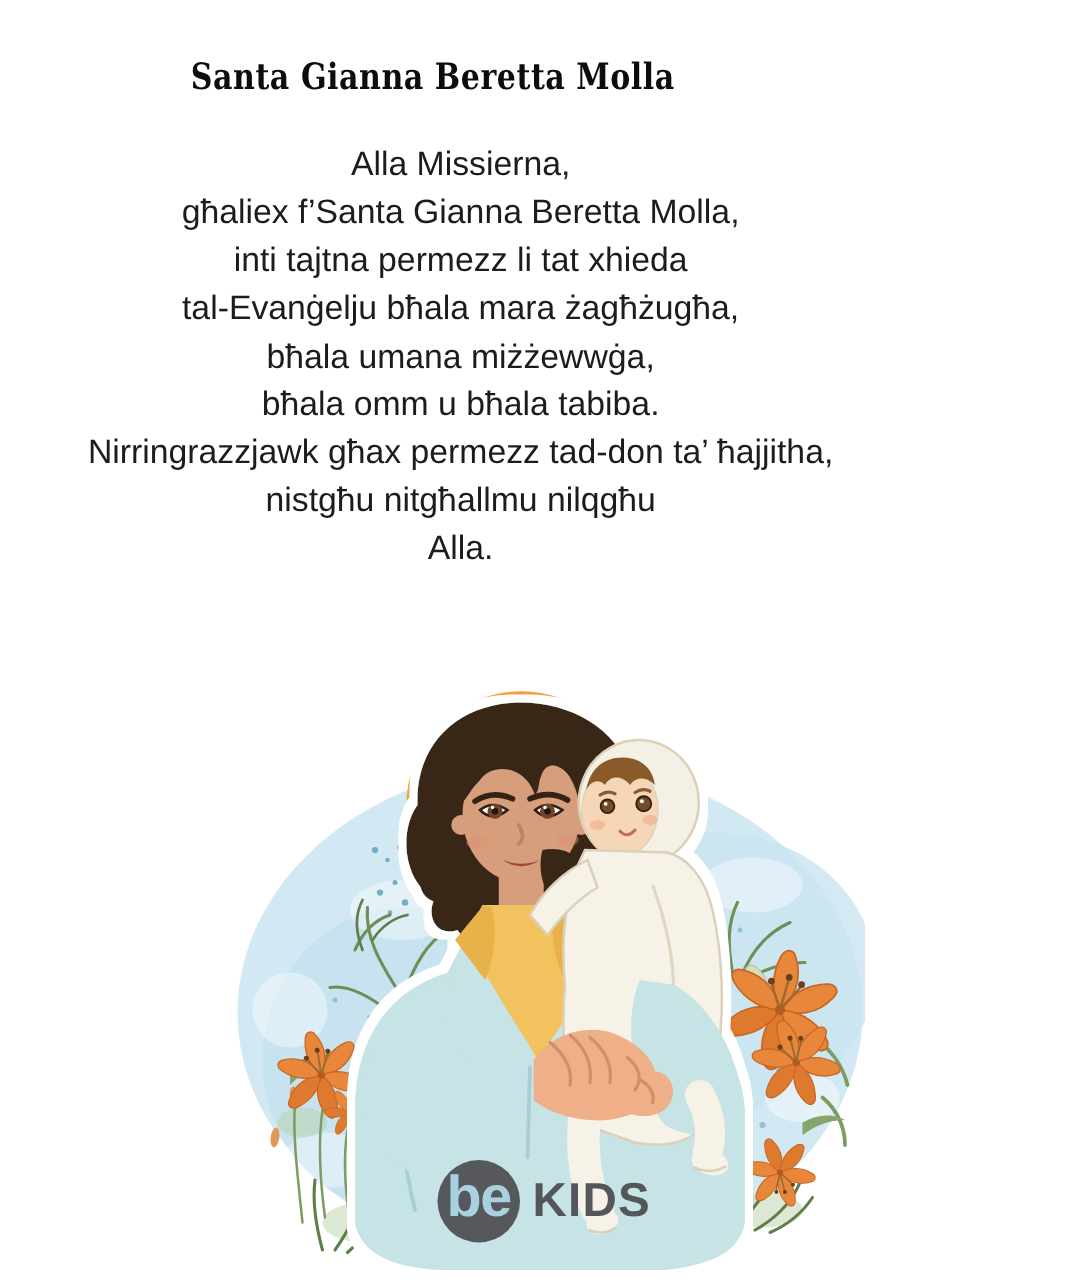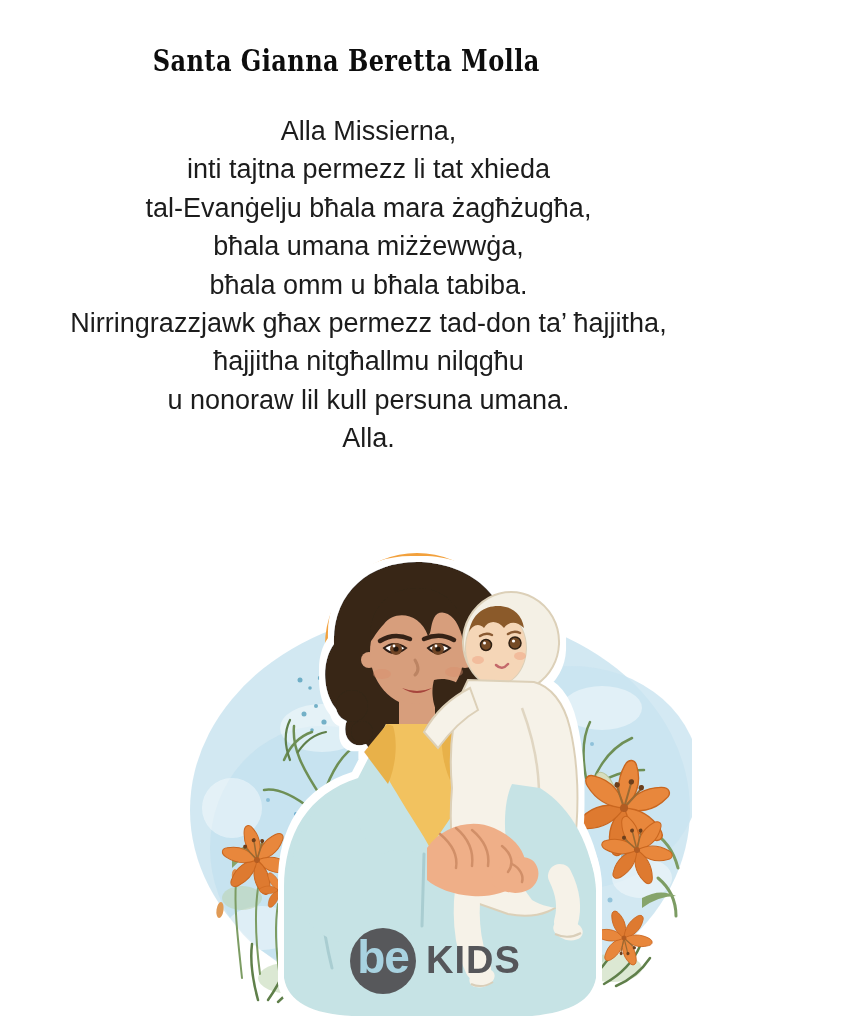"għaliex f’Santa Gianna Beretta Molla," div.line { html: none -> <div>għaliex f’Santa Gianna Beretta Molla,</div> }
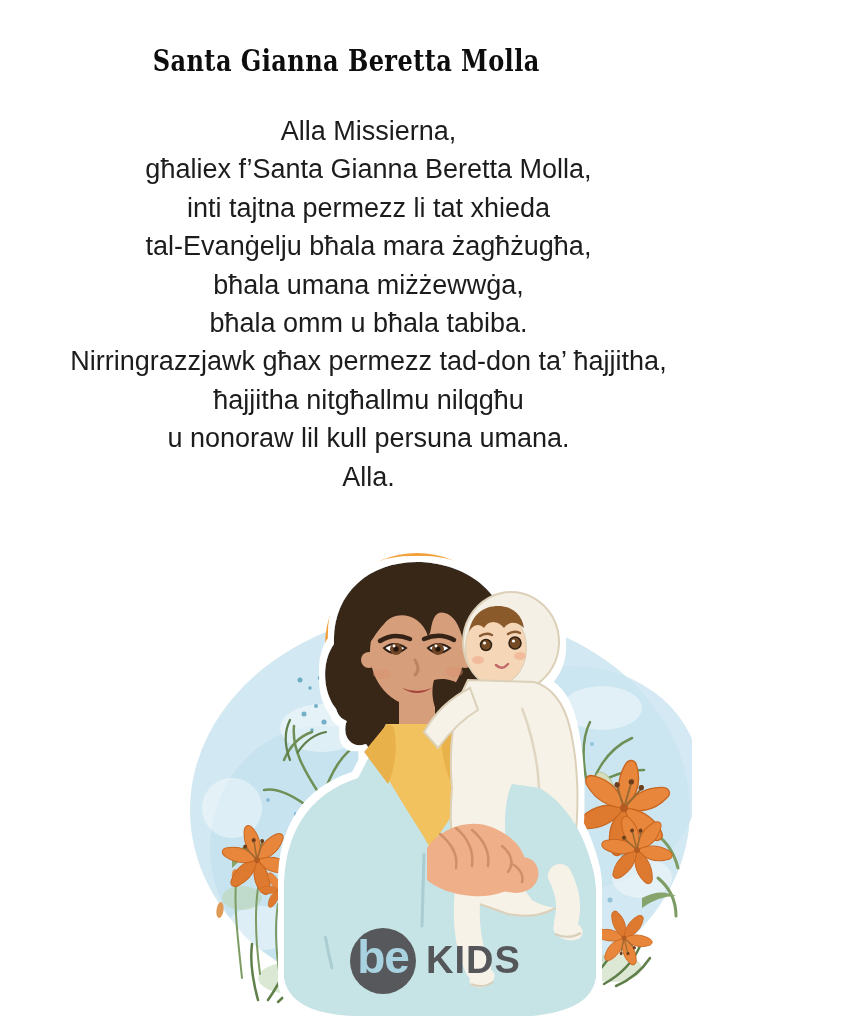"ħajjitha nitgħallmu nilqgħu" div.line { text: ħajjitha -> nistgħu }
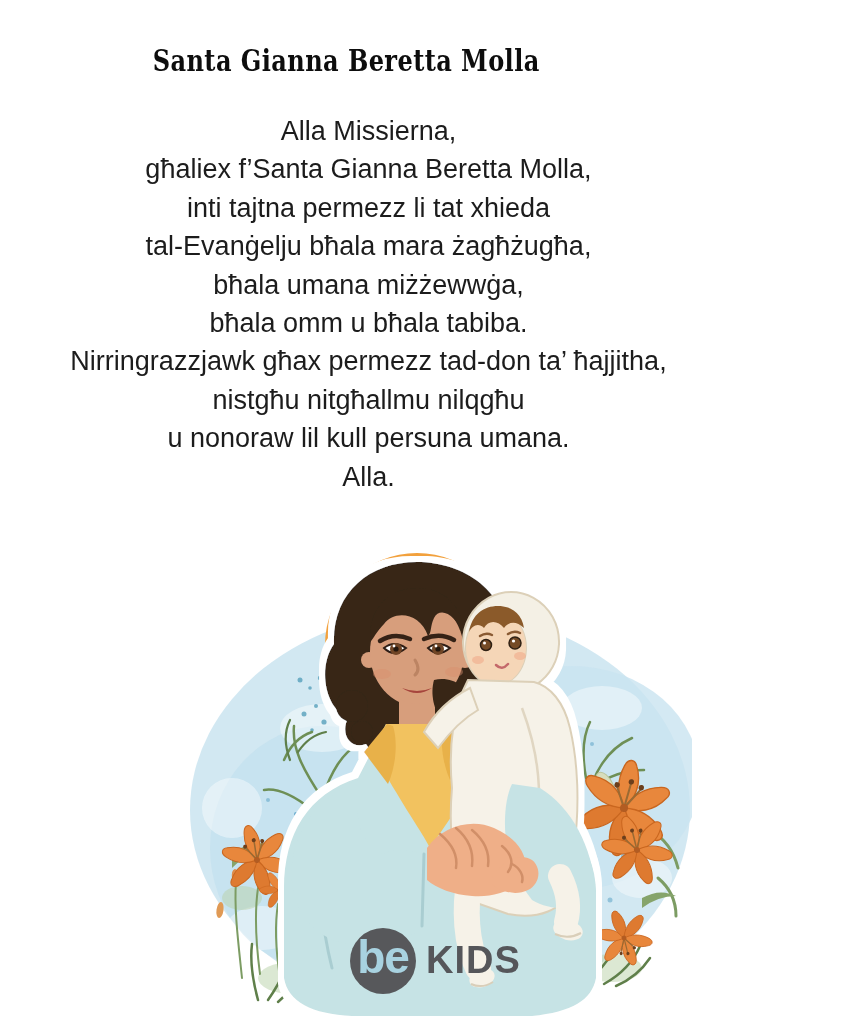"u nonoraw lil kull persuna" div.line { html: <div>u nonoraw lil kull persuna umana.</div> -> none }
